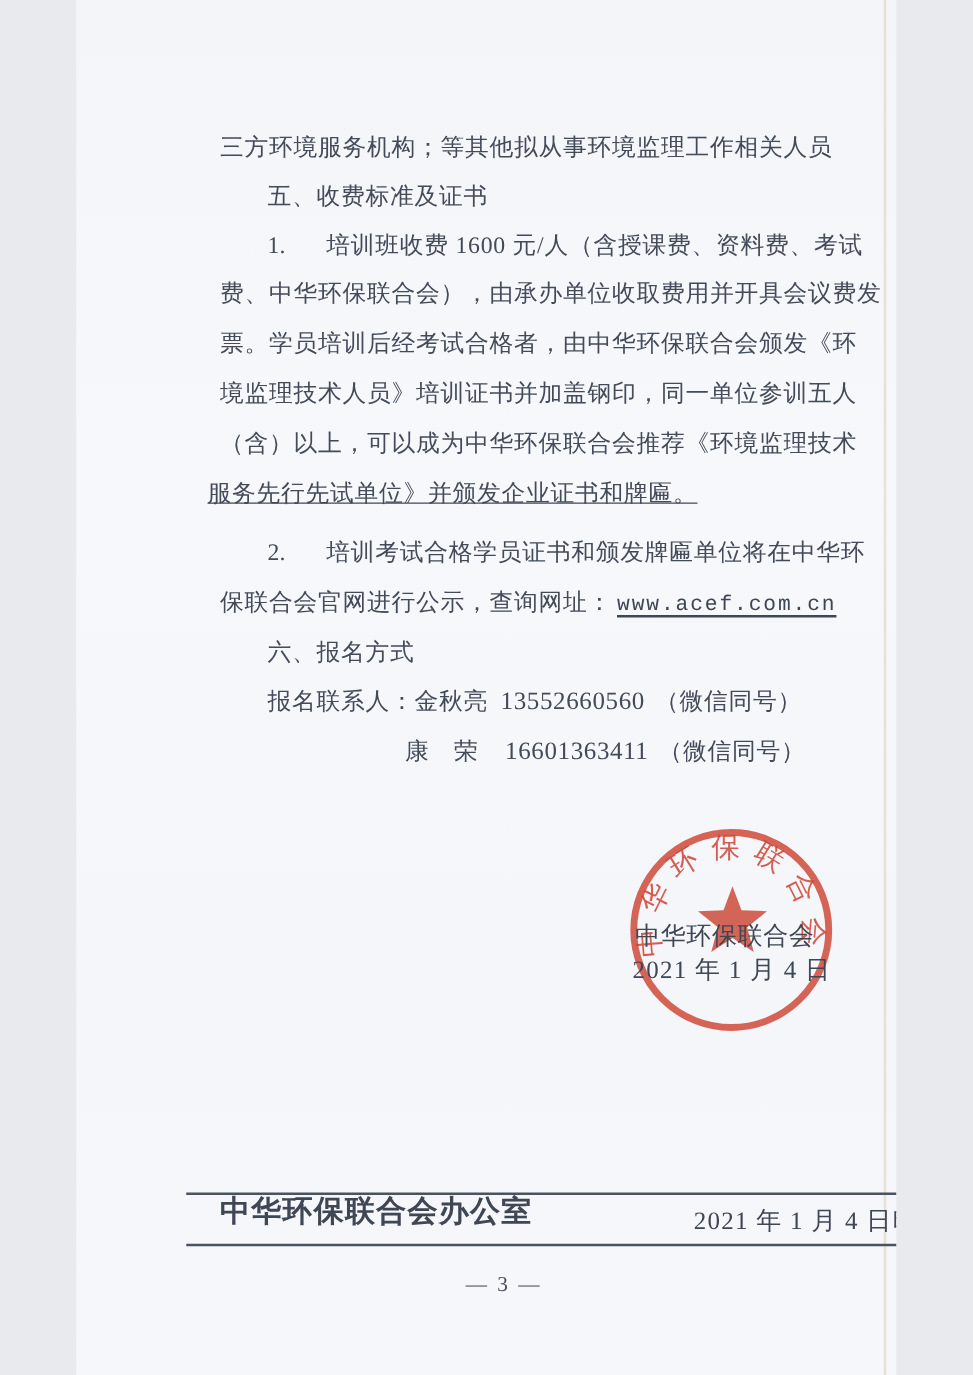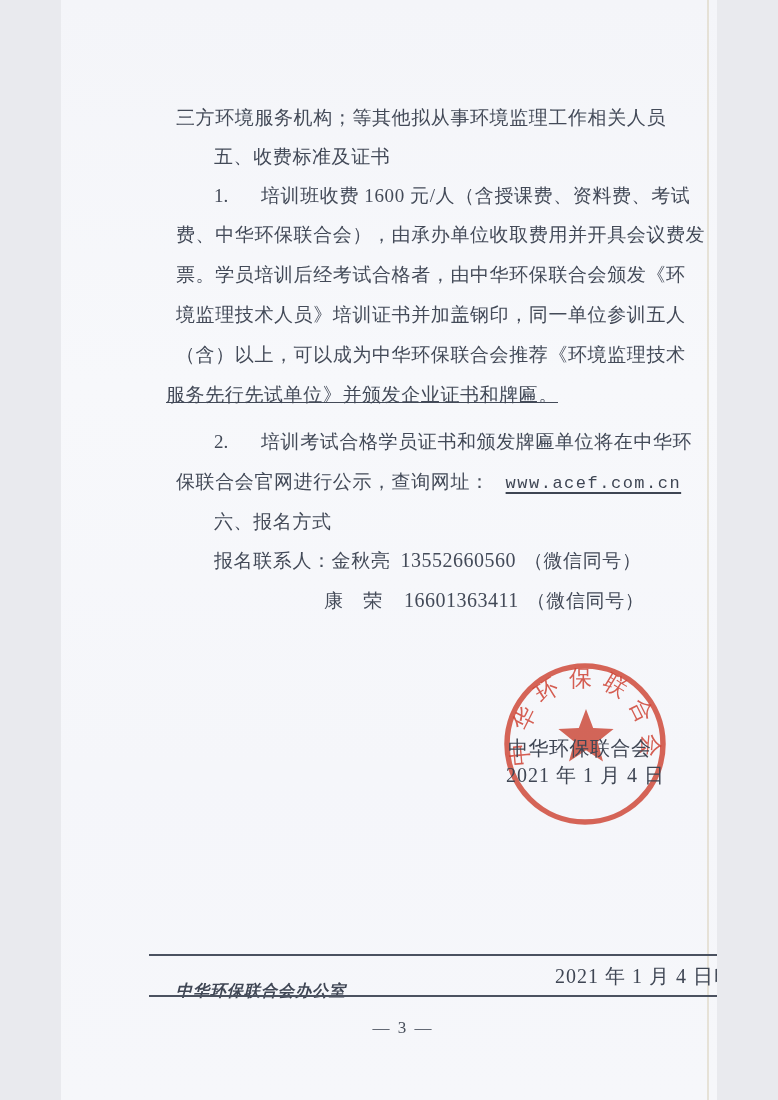"www.acef.com.cn" .url-link { margin-left: 16px -> 4px }
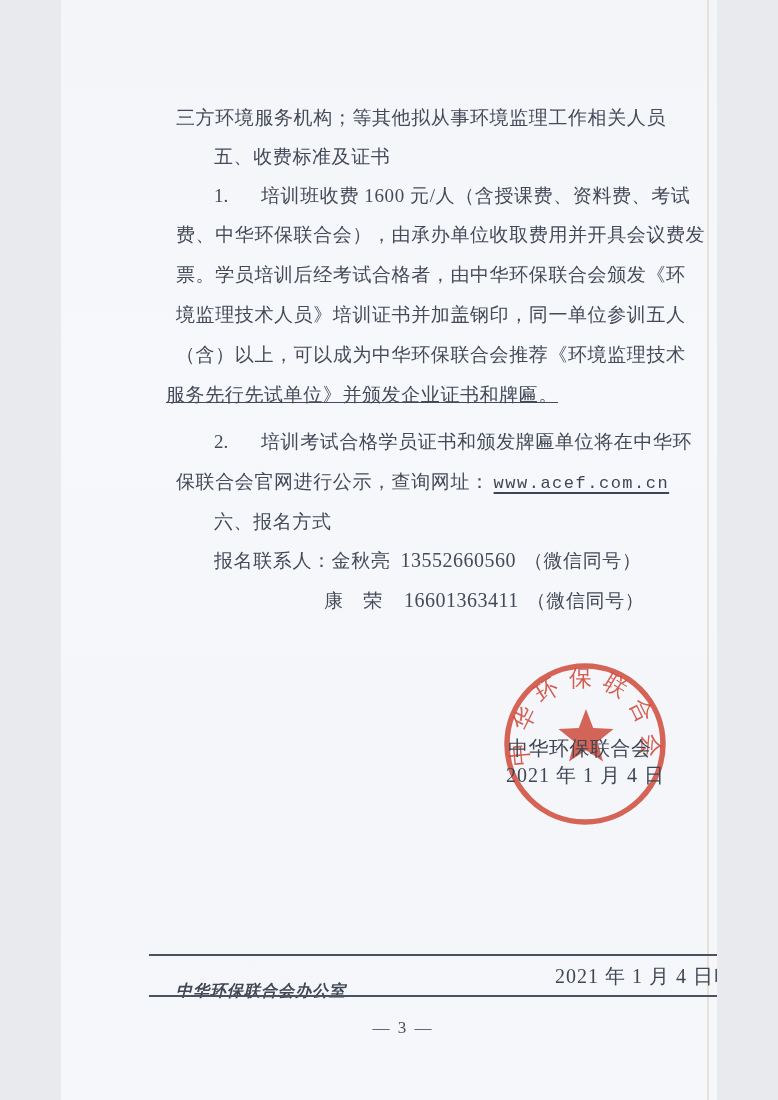"中华环保联合会办公室" .footer-office { font-size: 16px -> 24px; font-style: italic -> none; top: 981px -> 953px }
